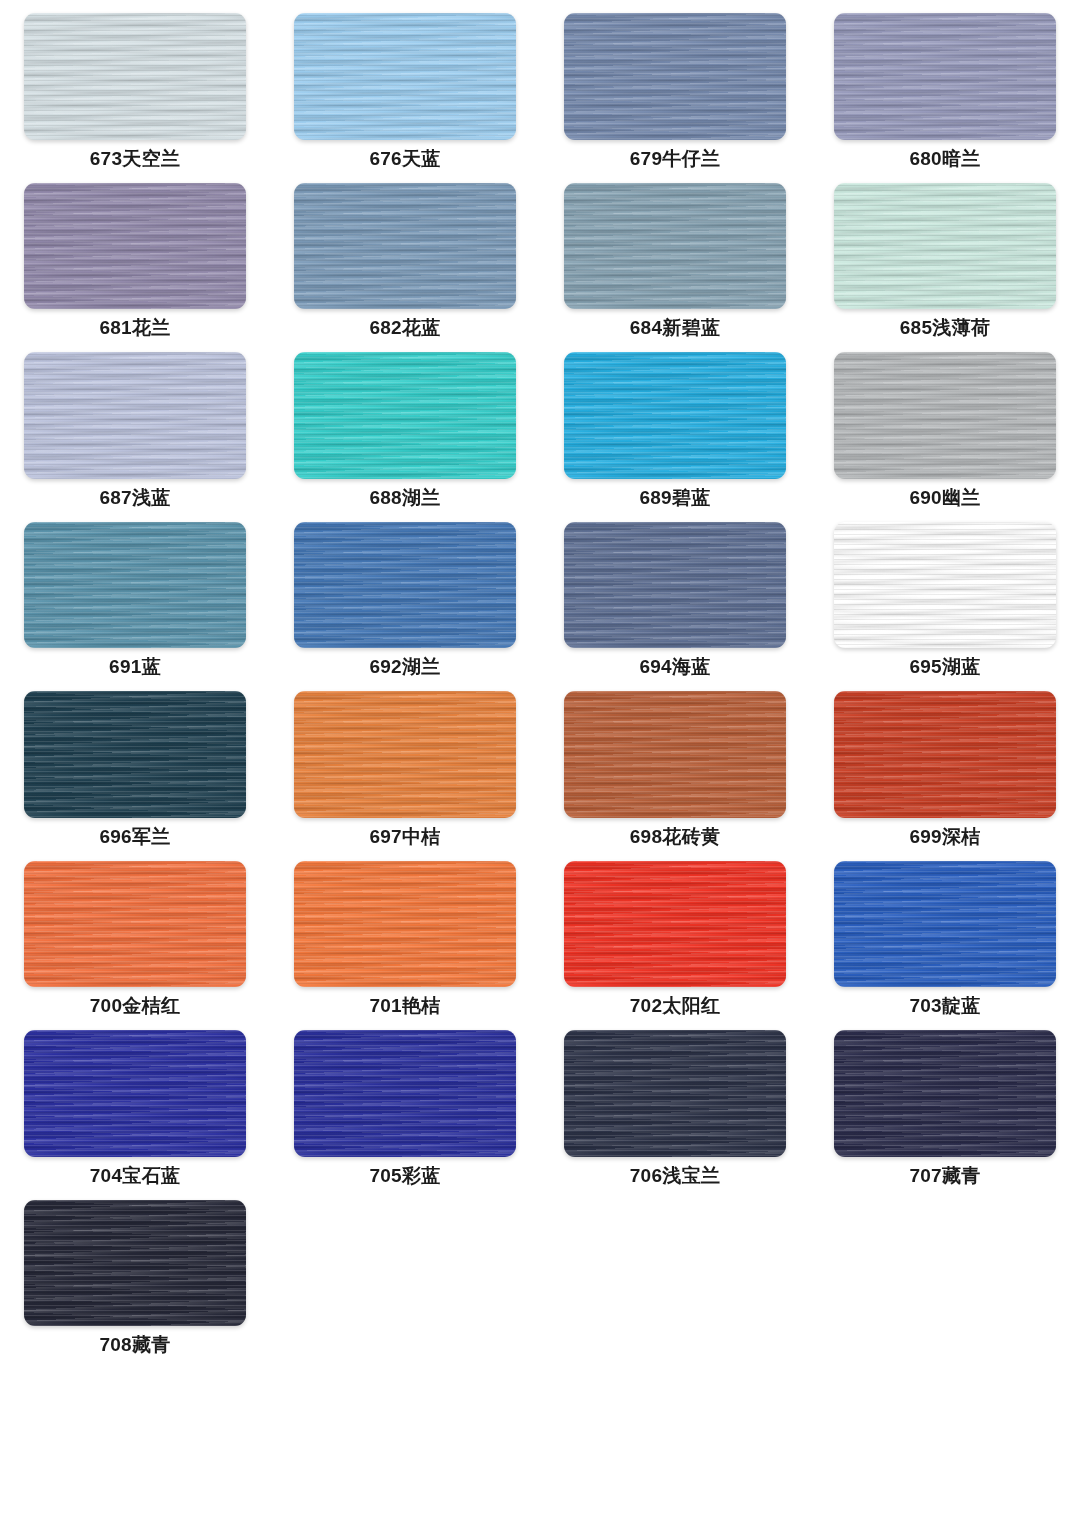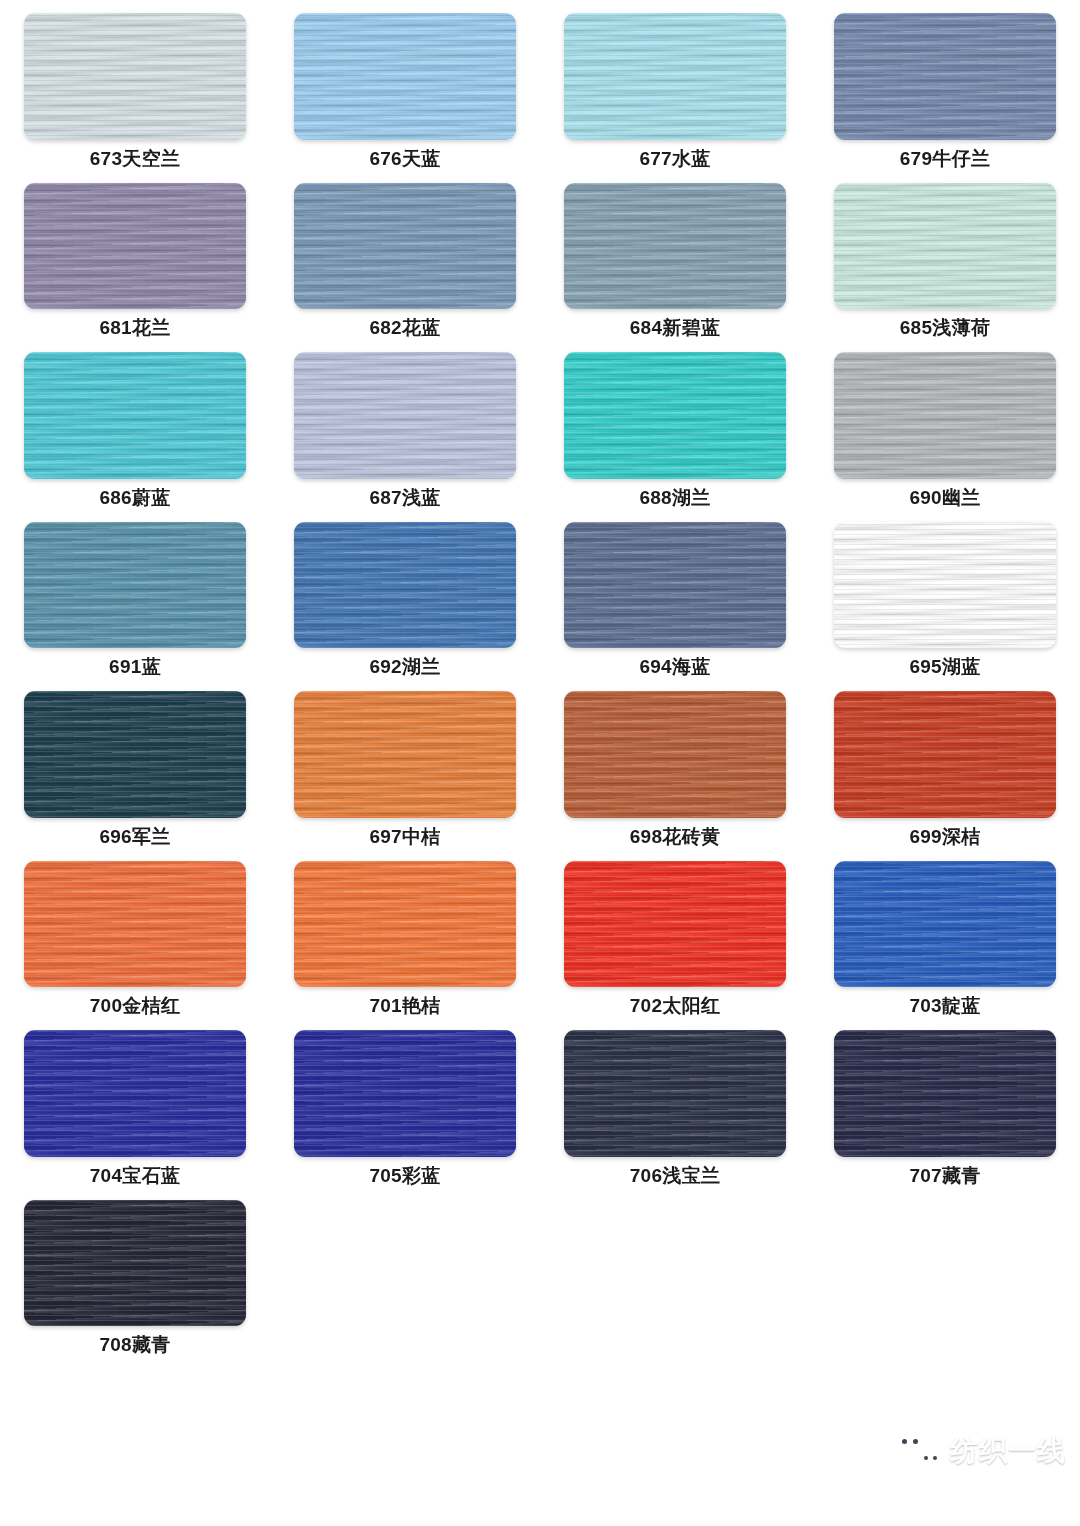"677水蓝" div.swatch-cell { html: <div> <div></div> <div>677水蓝</div> </div> -> none }
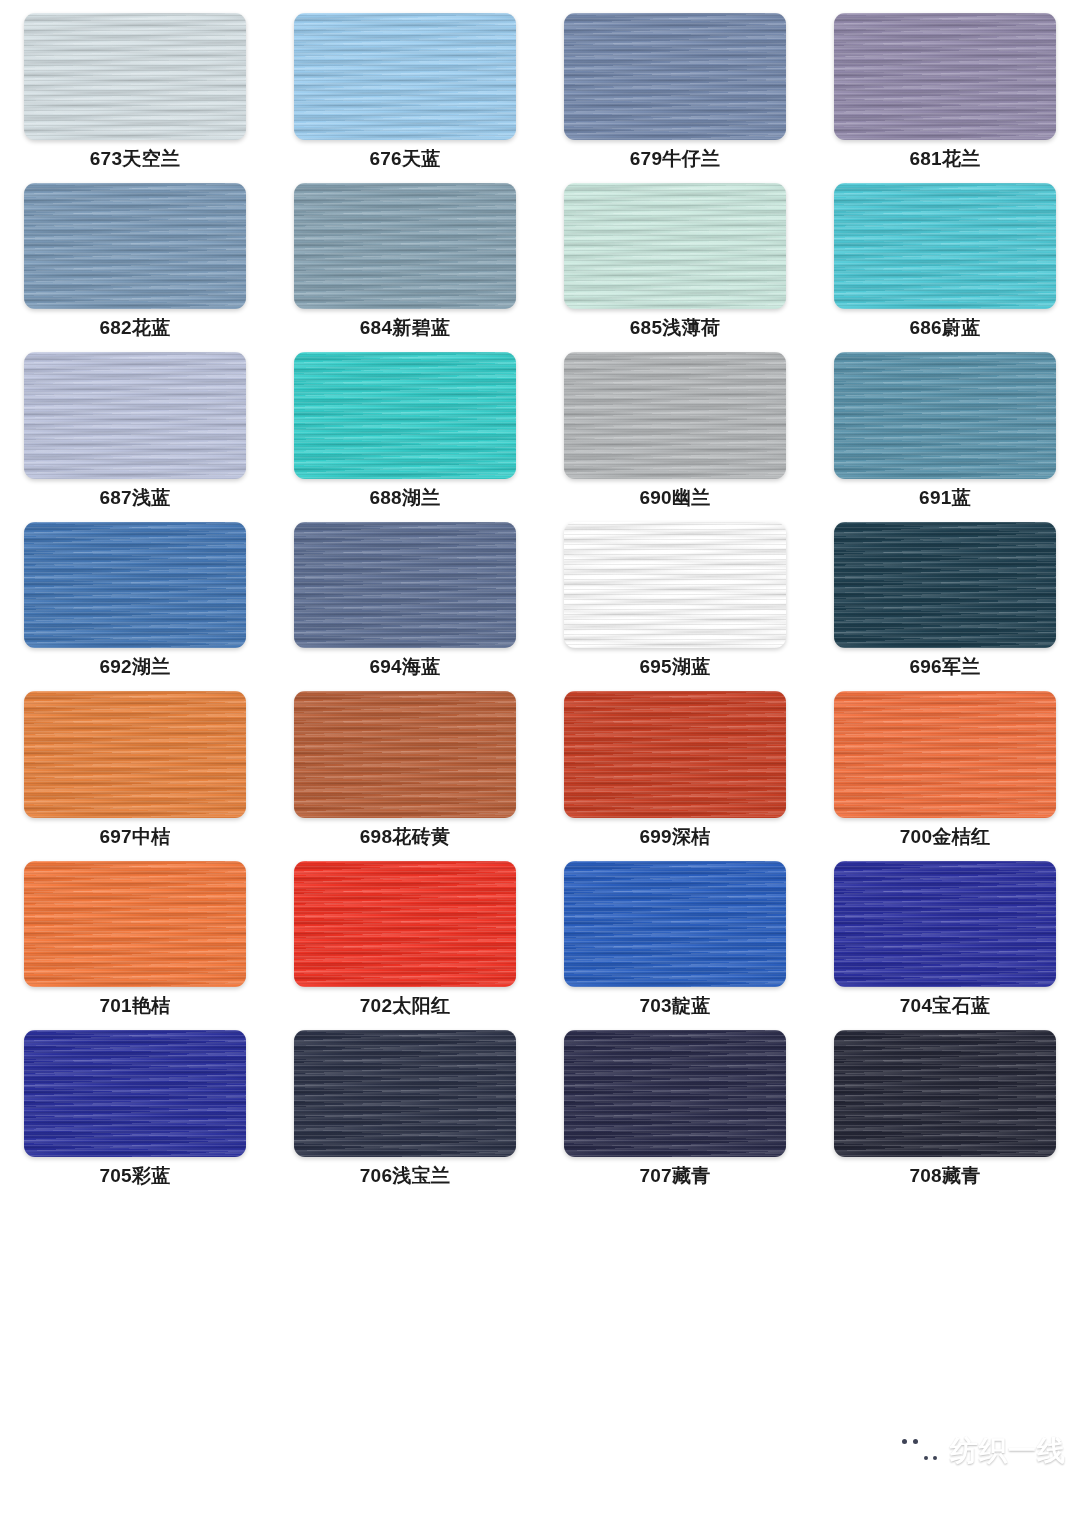"680暗兰" div.swatch-cell { html: none -> <div> <div></div> <div>680暗兰</div> </div> }
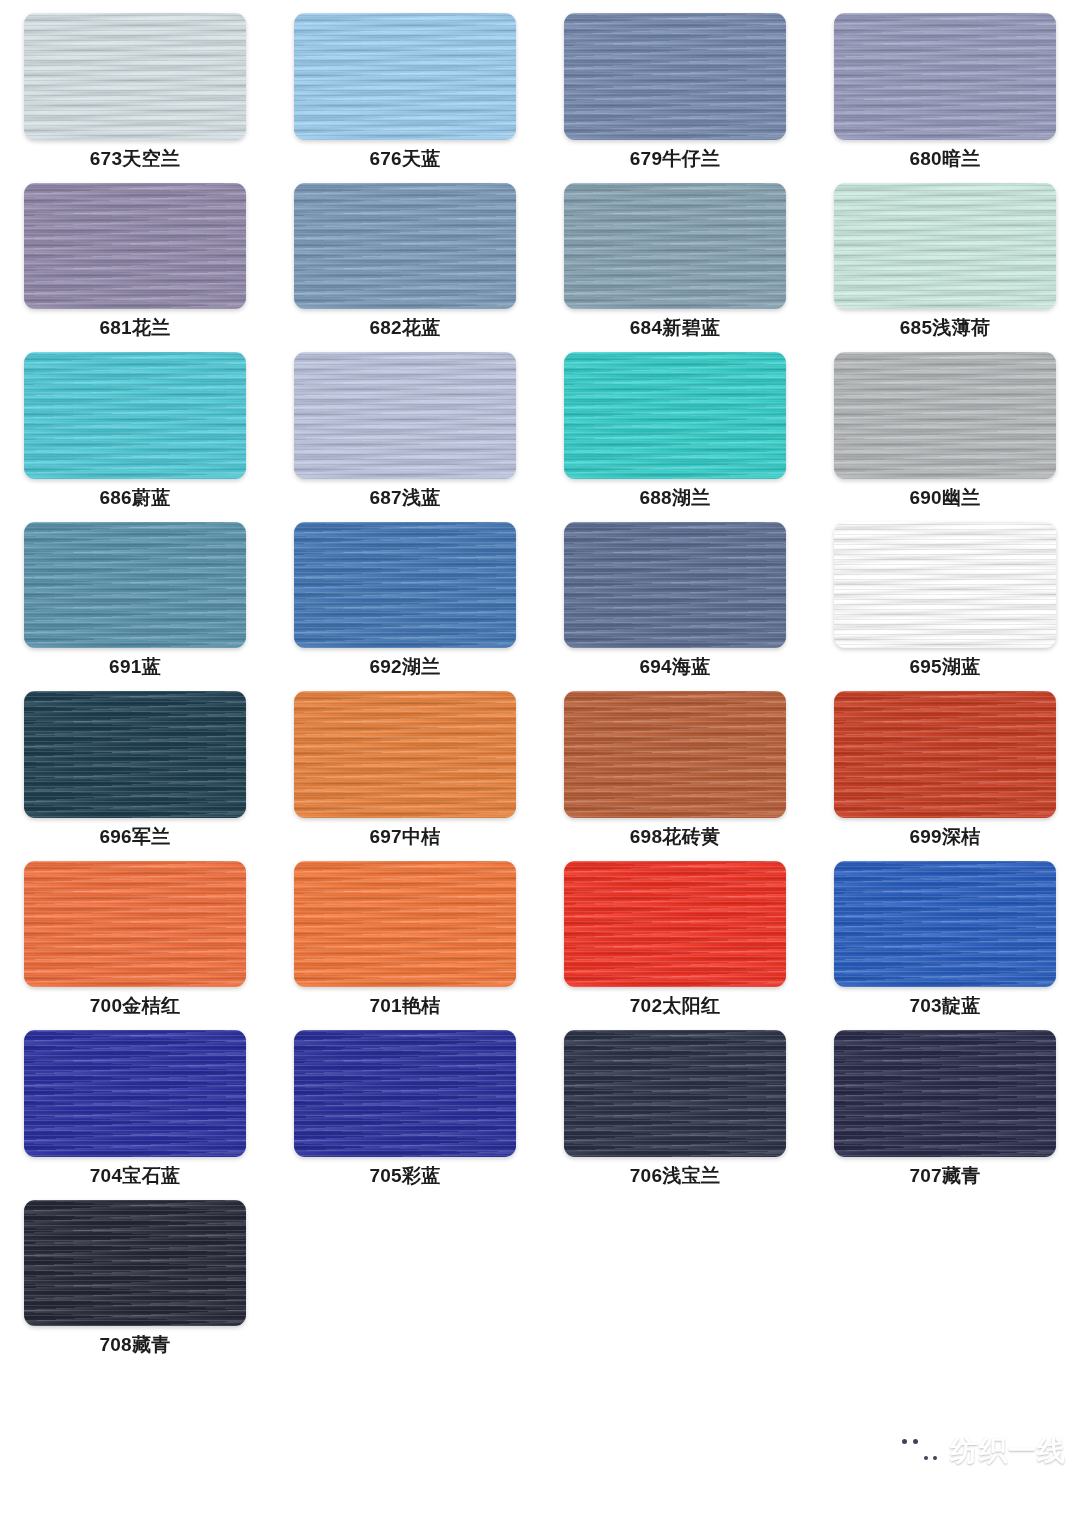"686蔚蓝" div.swatch-cell { html: <div> <div></div> <div>686蔚蓝</div> </div> -> none }
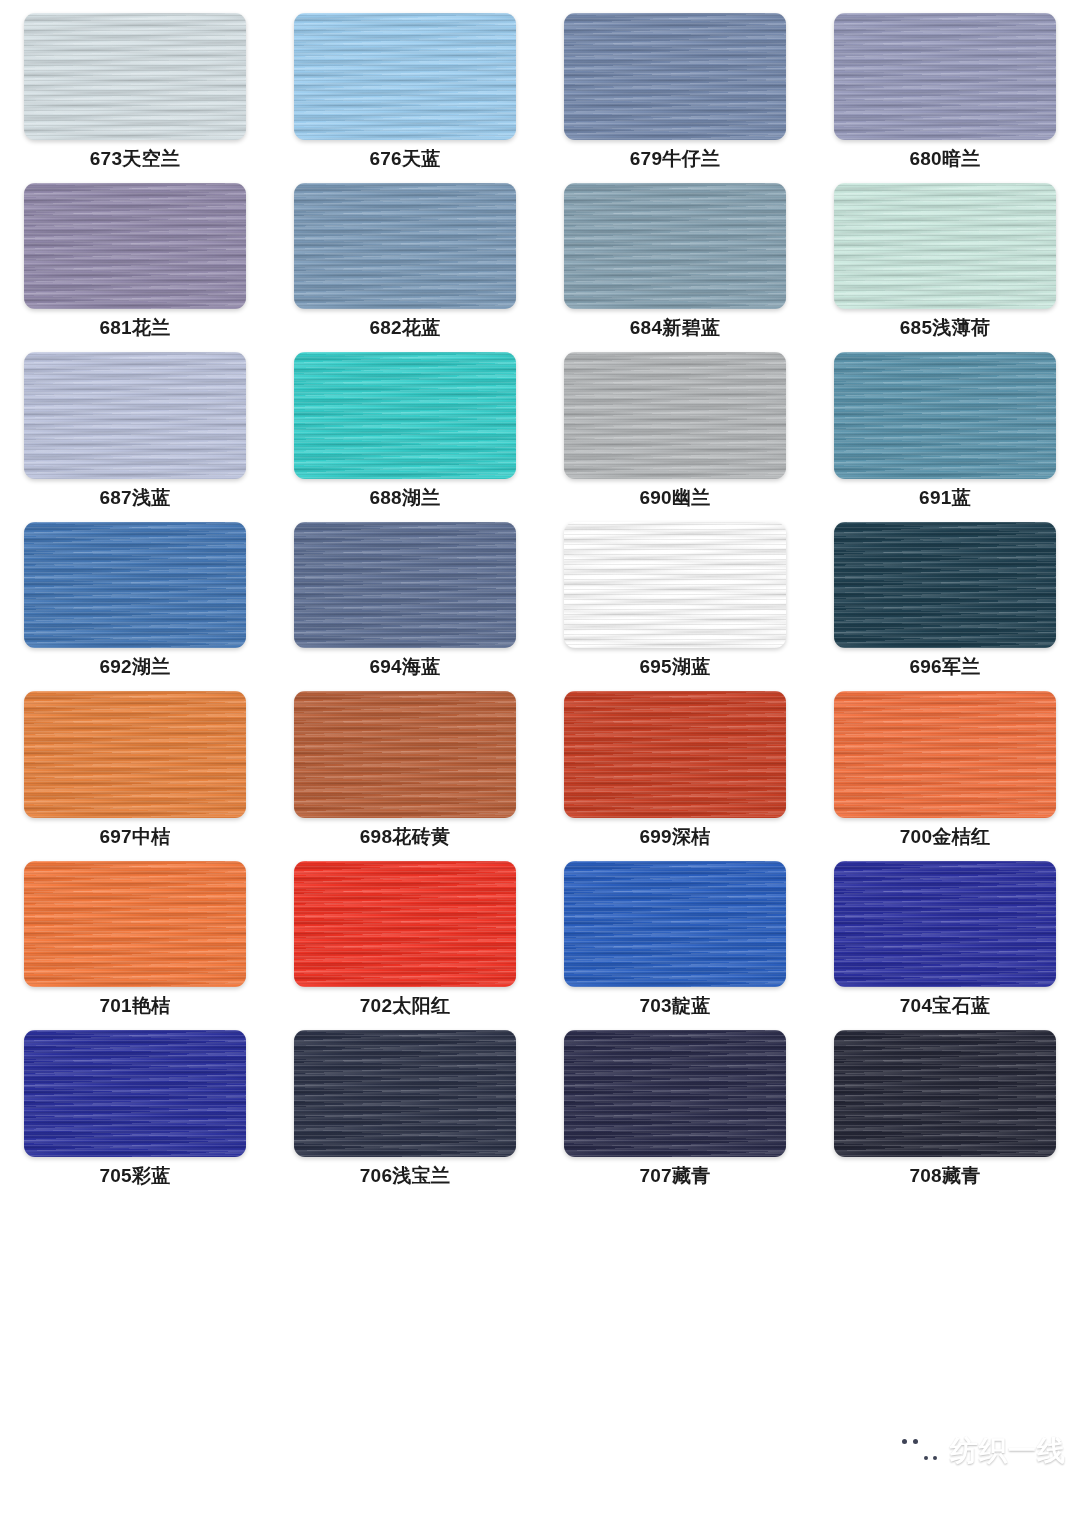"689碧蓝" div.swatch-cell { html: none -> <div> <div></div> <div>689碧蓝</div> </div> }
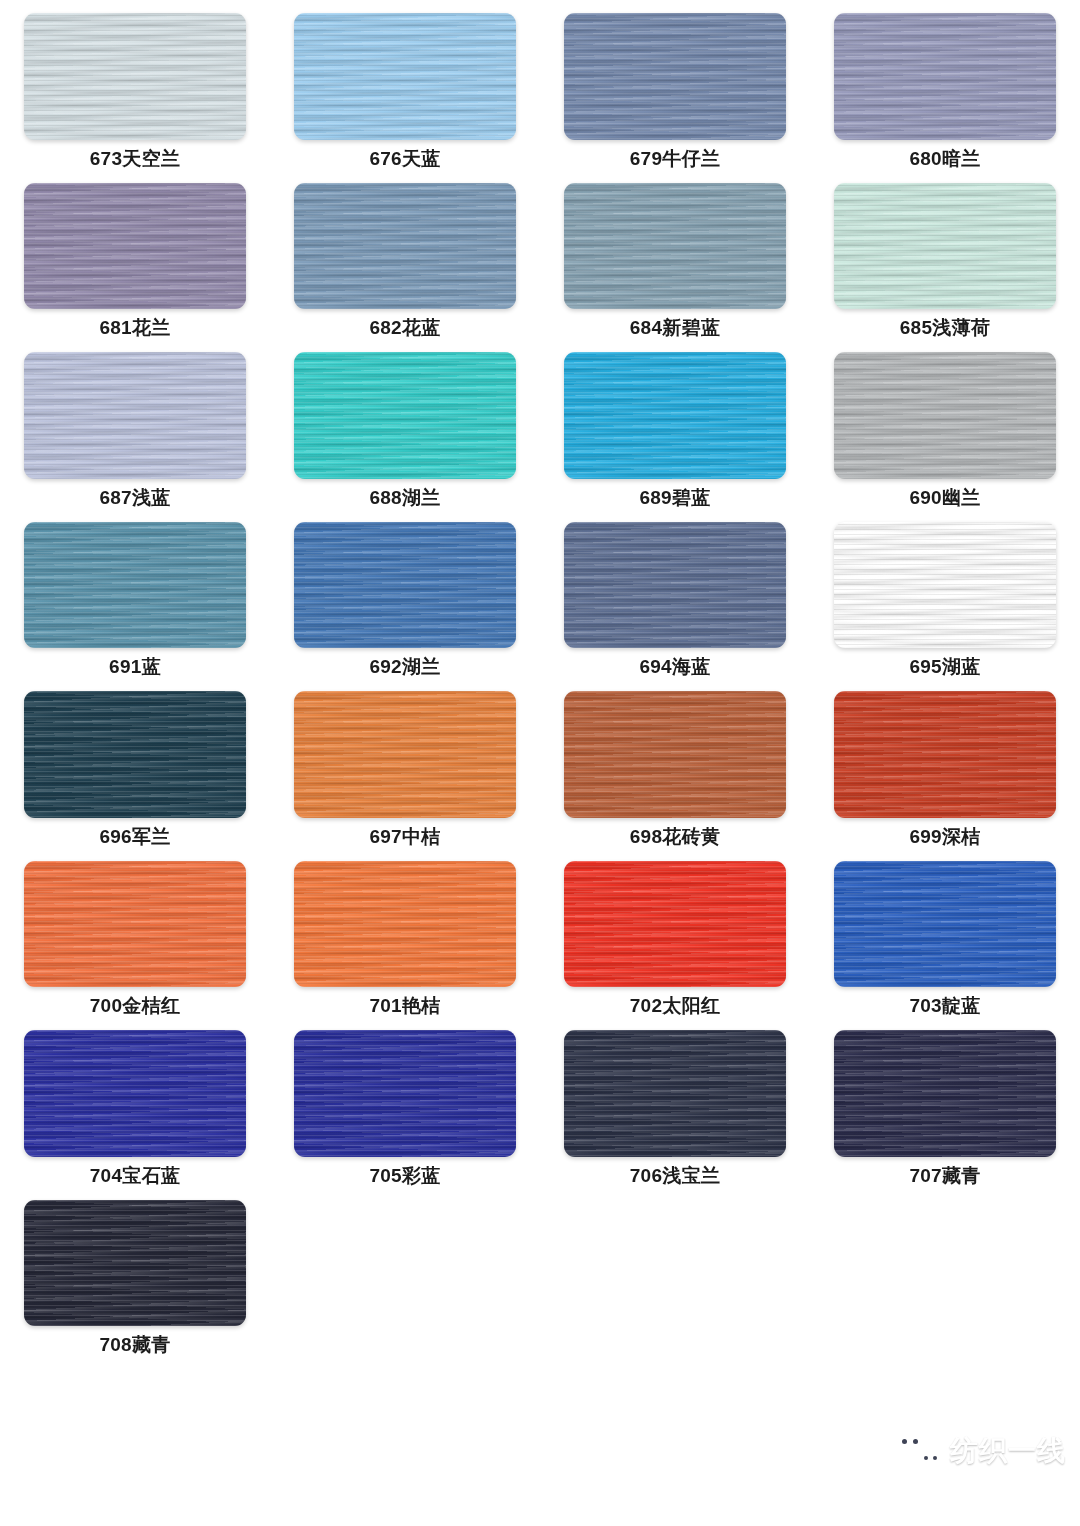"纺织一线" div.watermark { html: <div> <span> <span></span> <span></span> <span></span> <span></span> <span></span> <span></span> <span></span> <span></span> </span> <span>纺织一线</span> </div> -> none }
